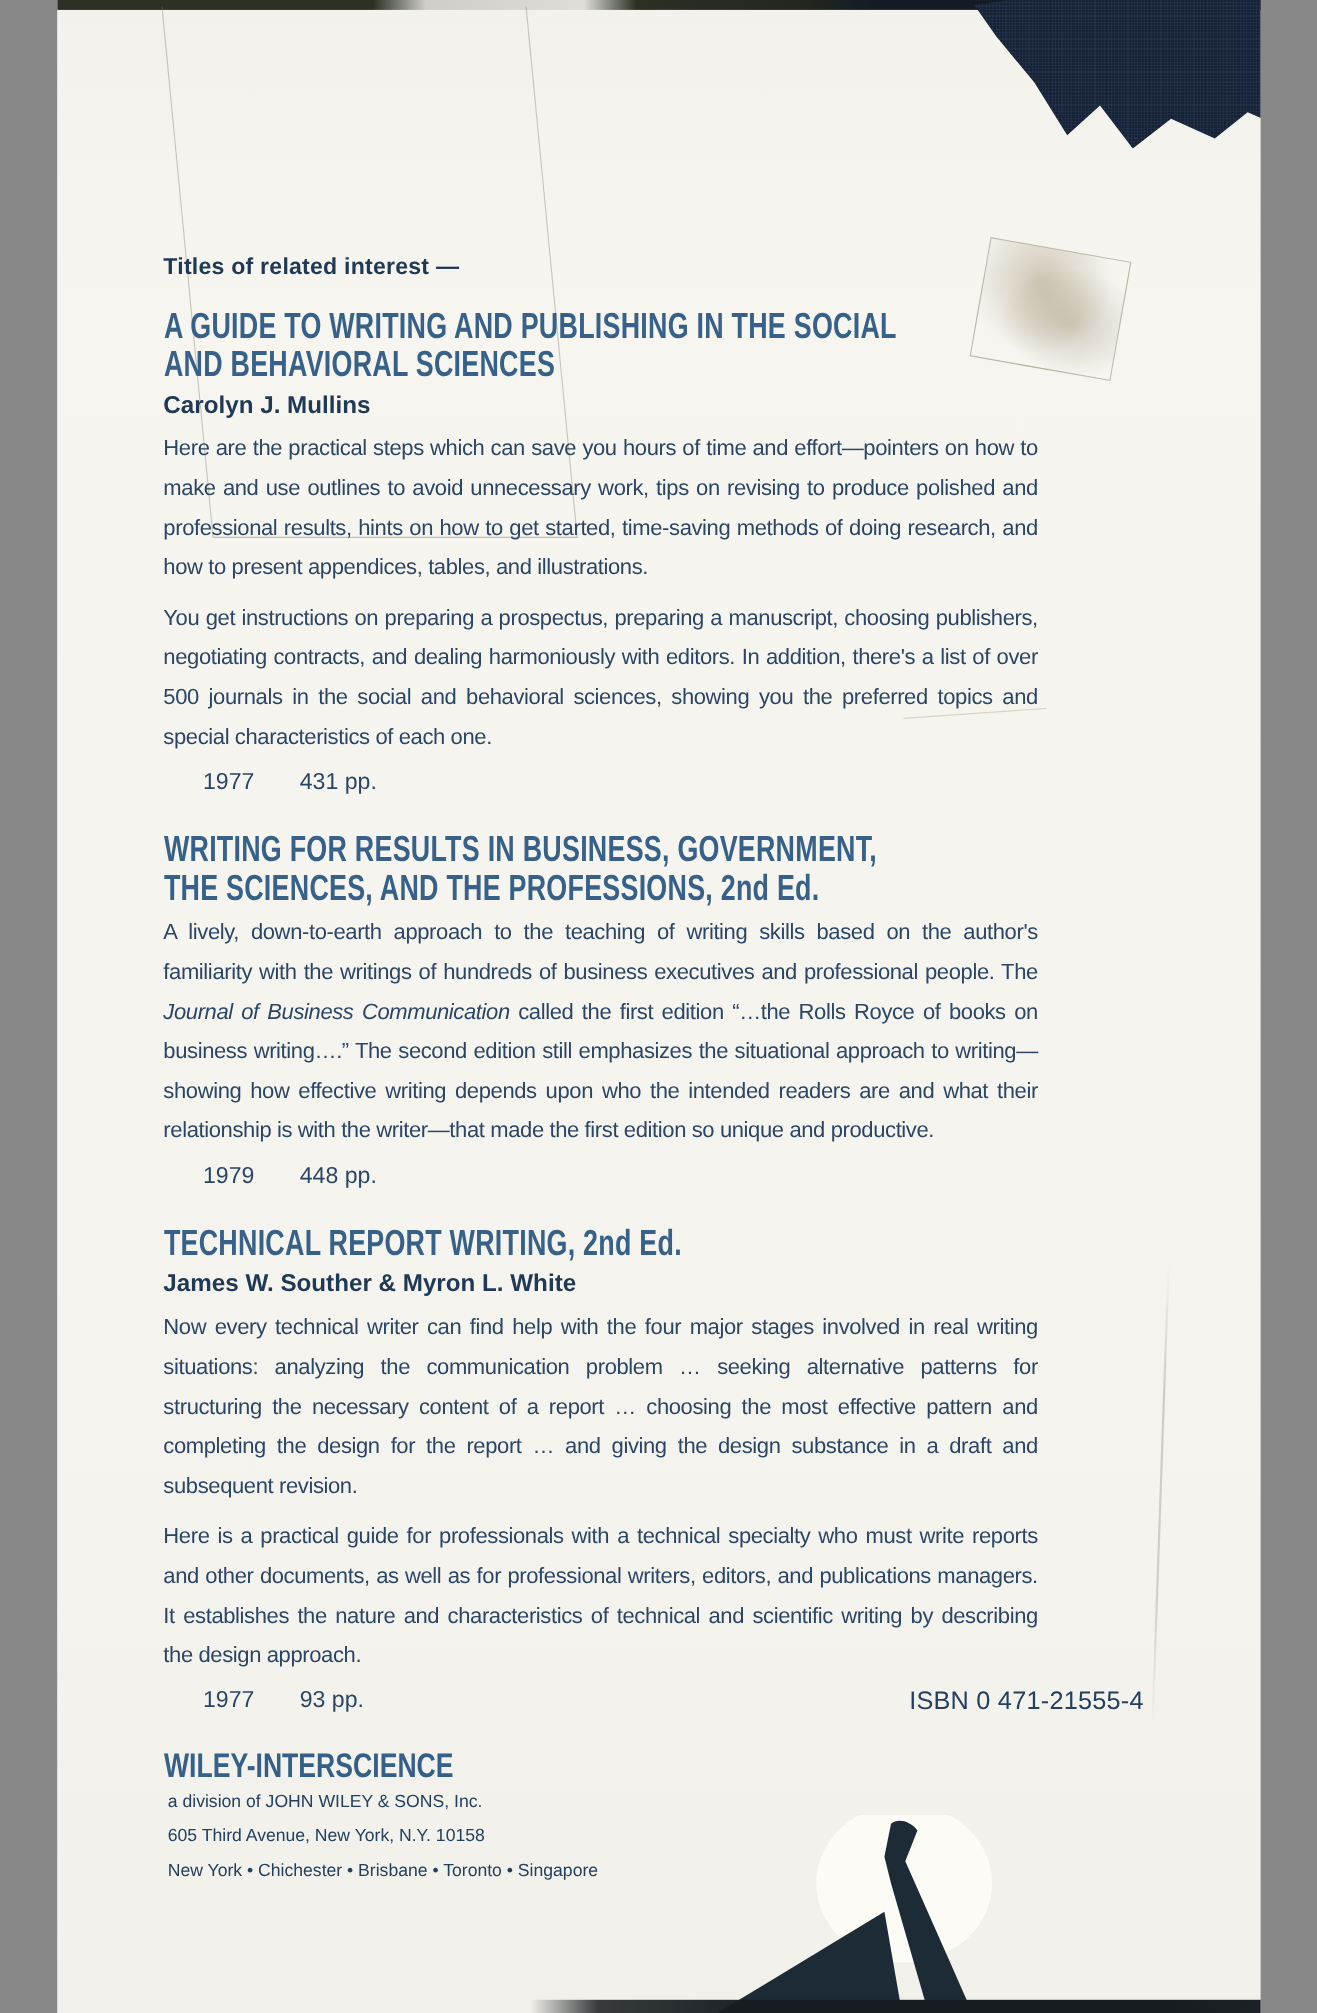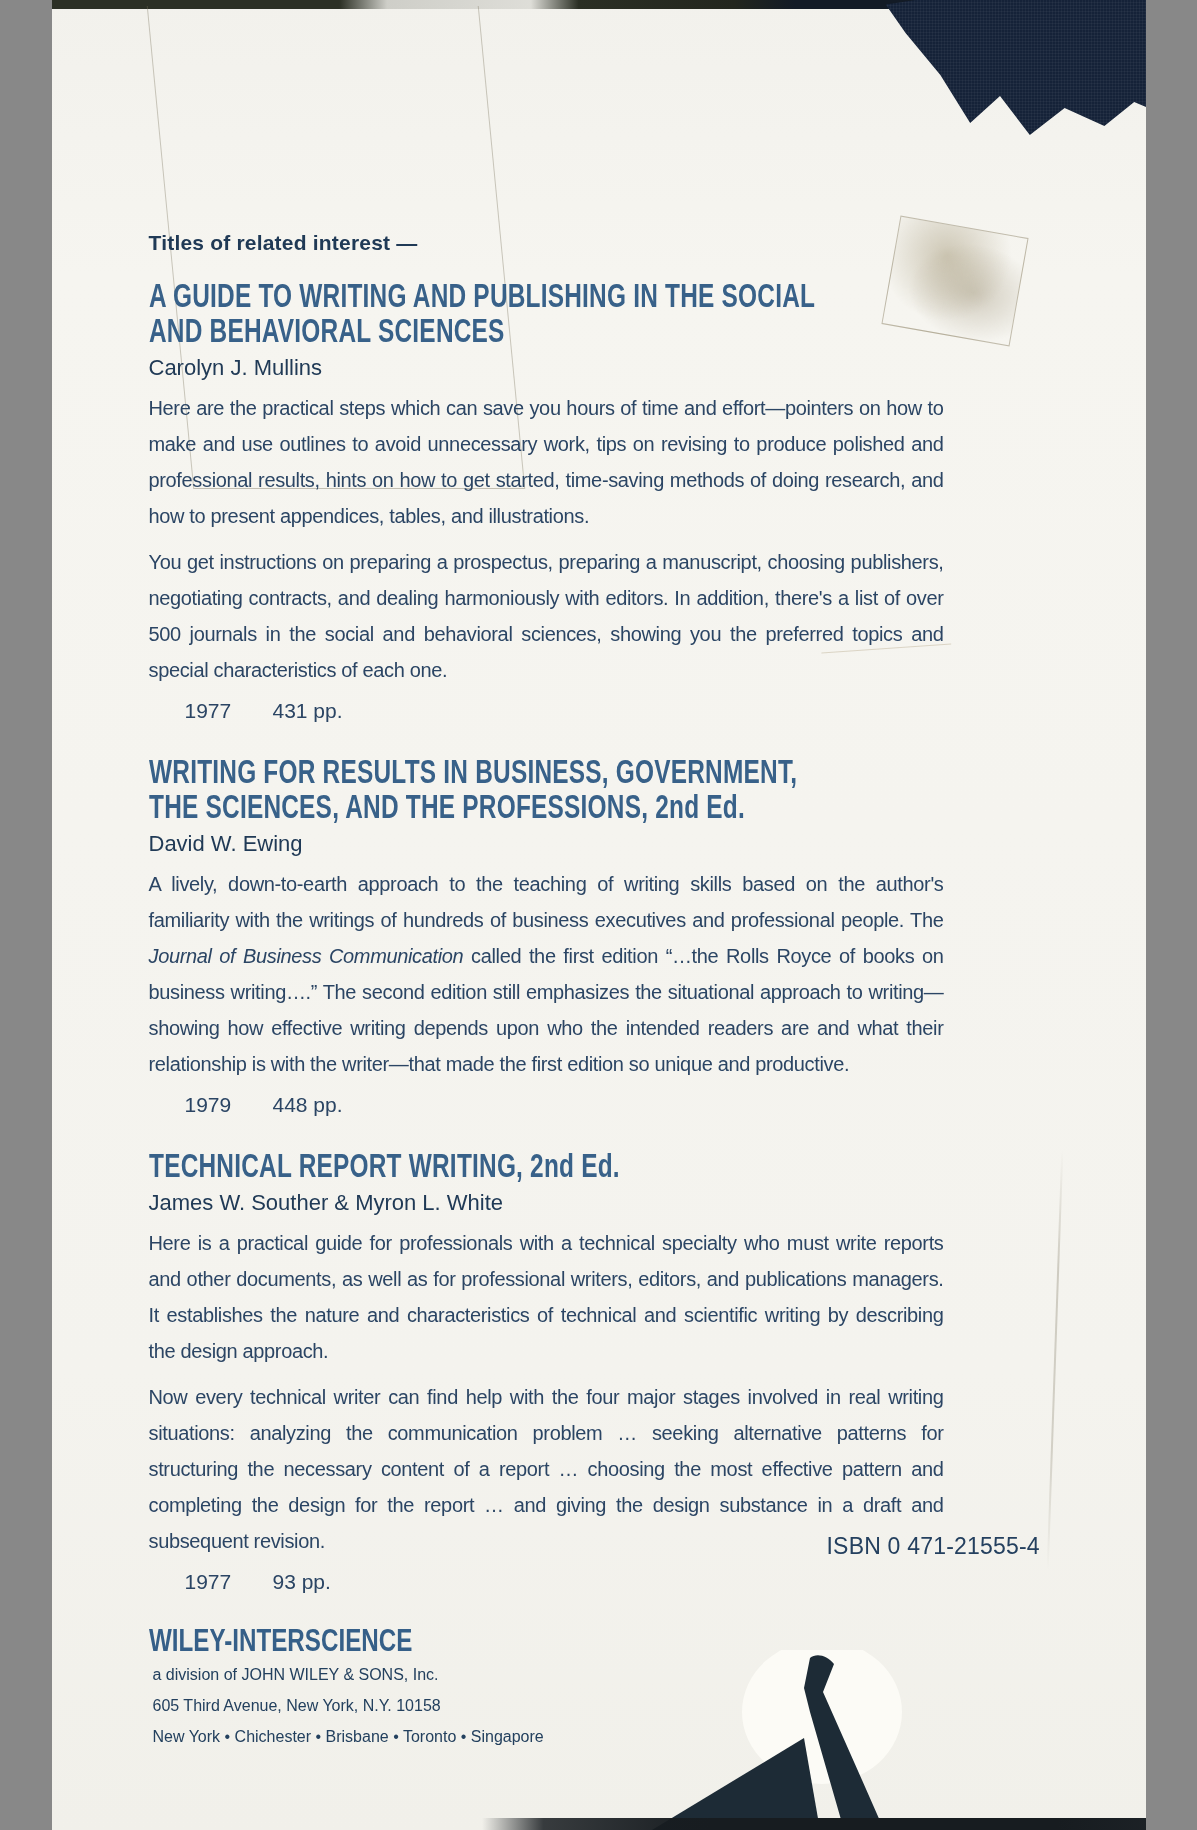"Carolyn J. Mullins" .author { font-weight: normal -> bold }
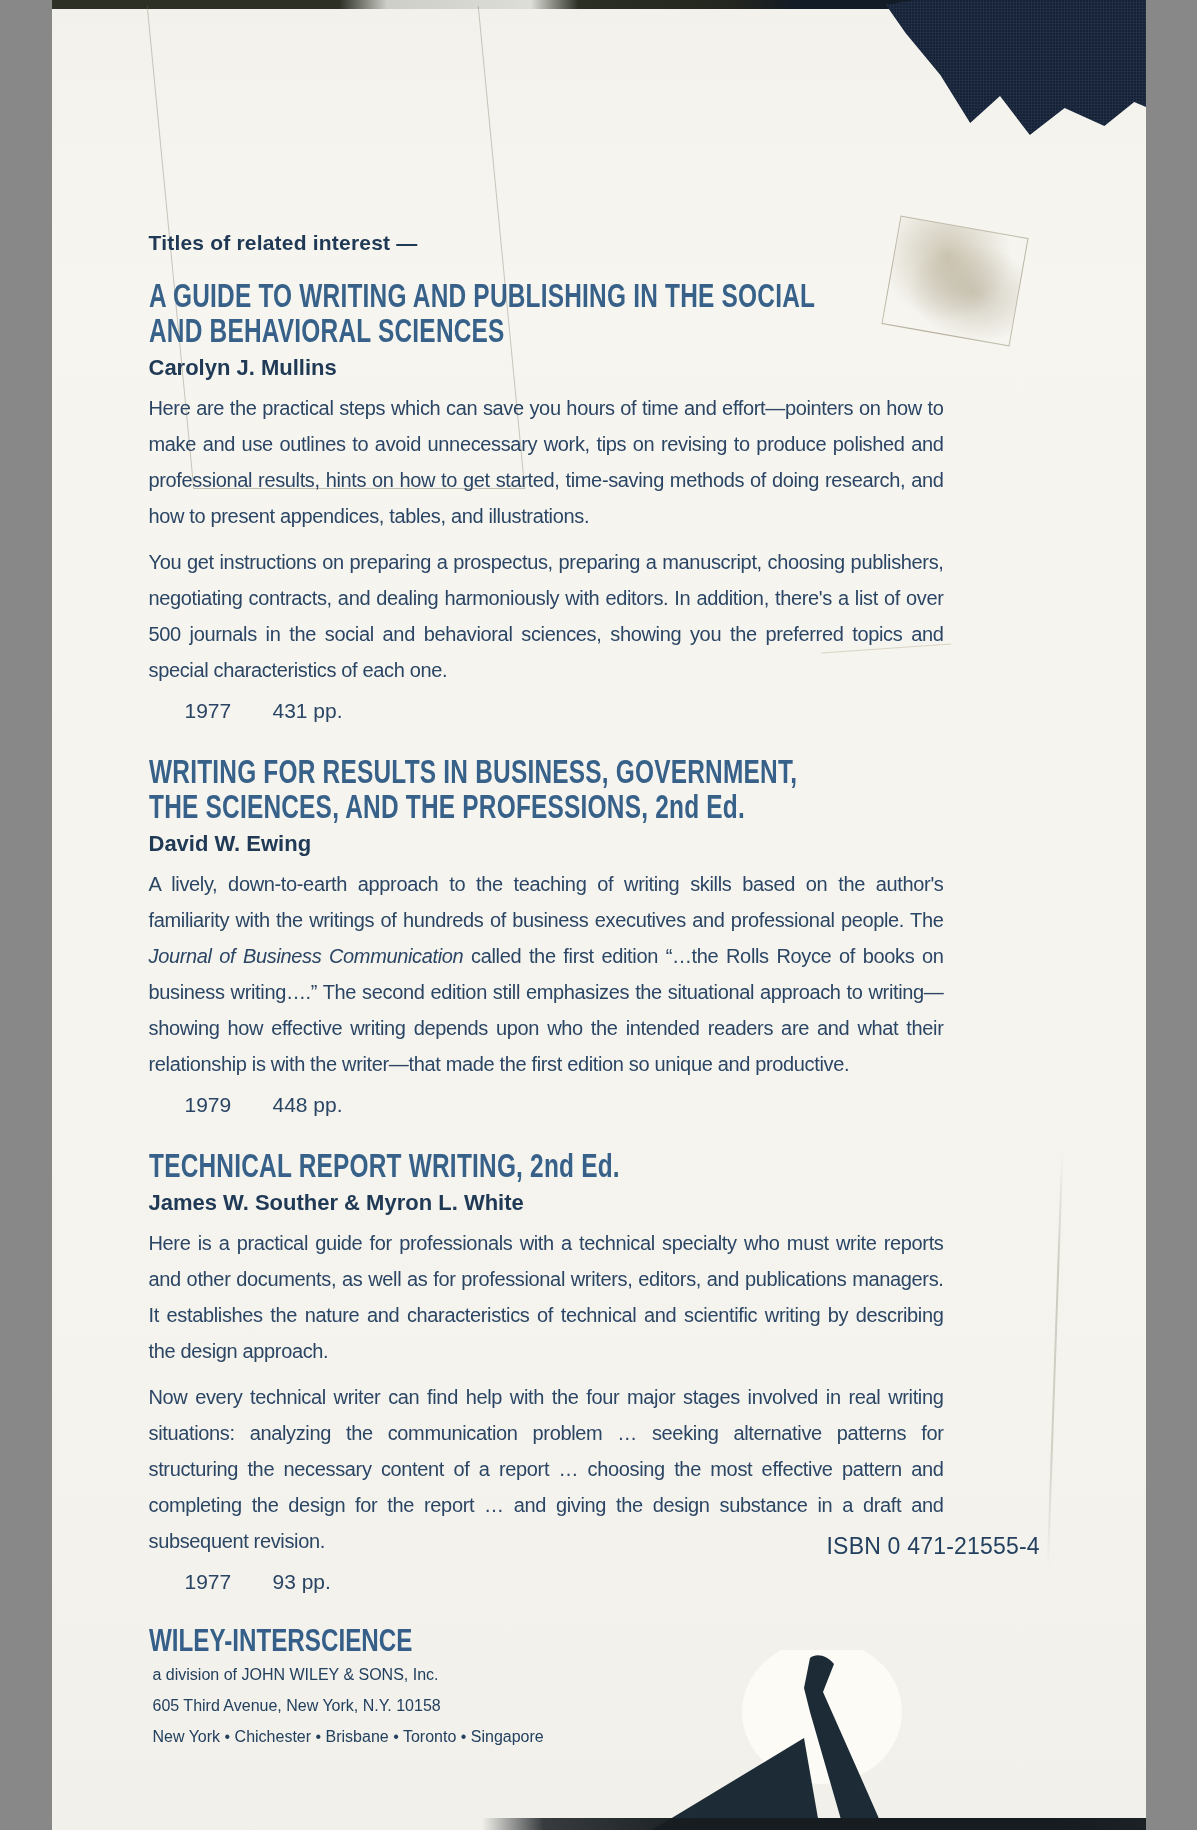"David W. Ewing" p.author { html: <p>David W. Ewing</p> -> none }
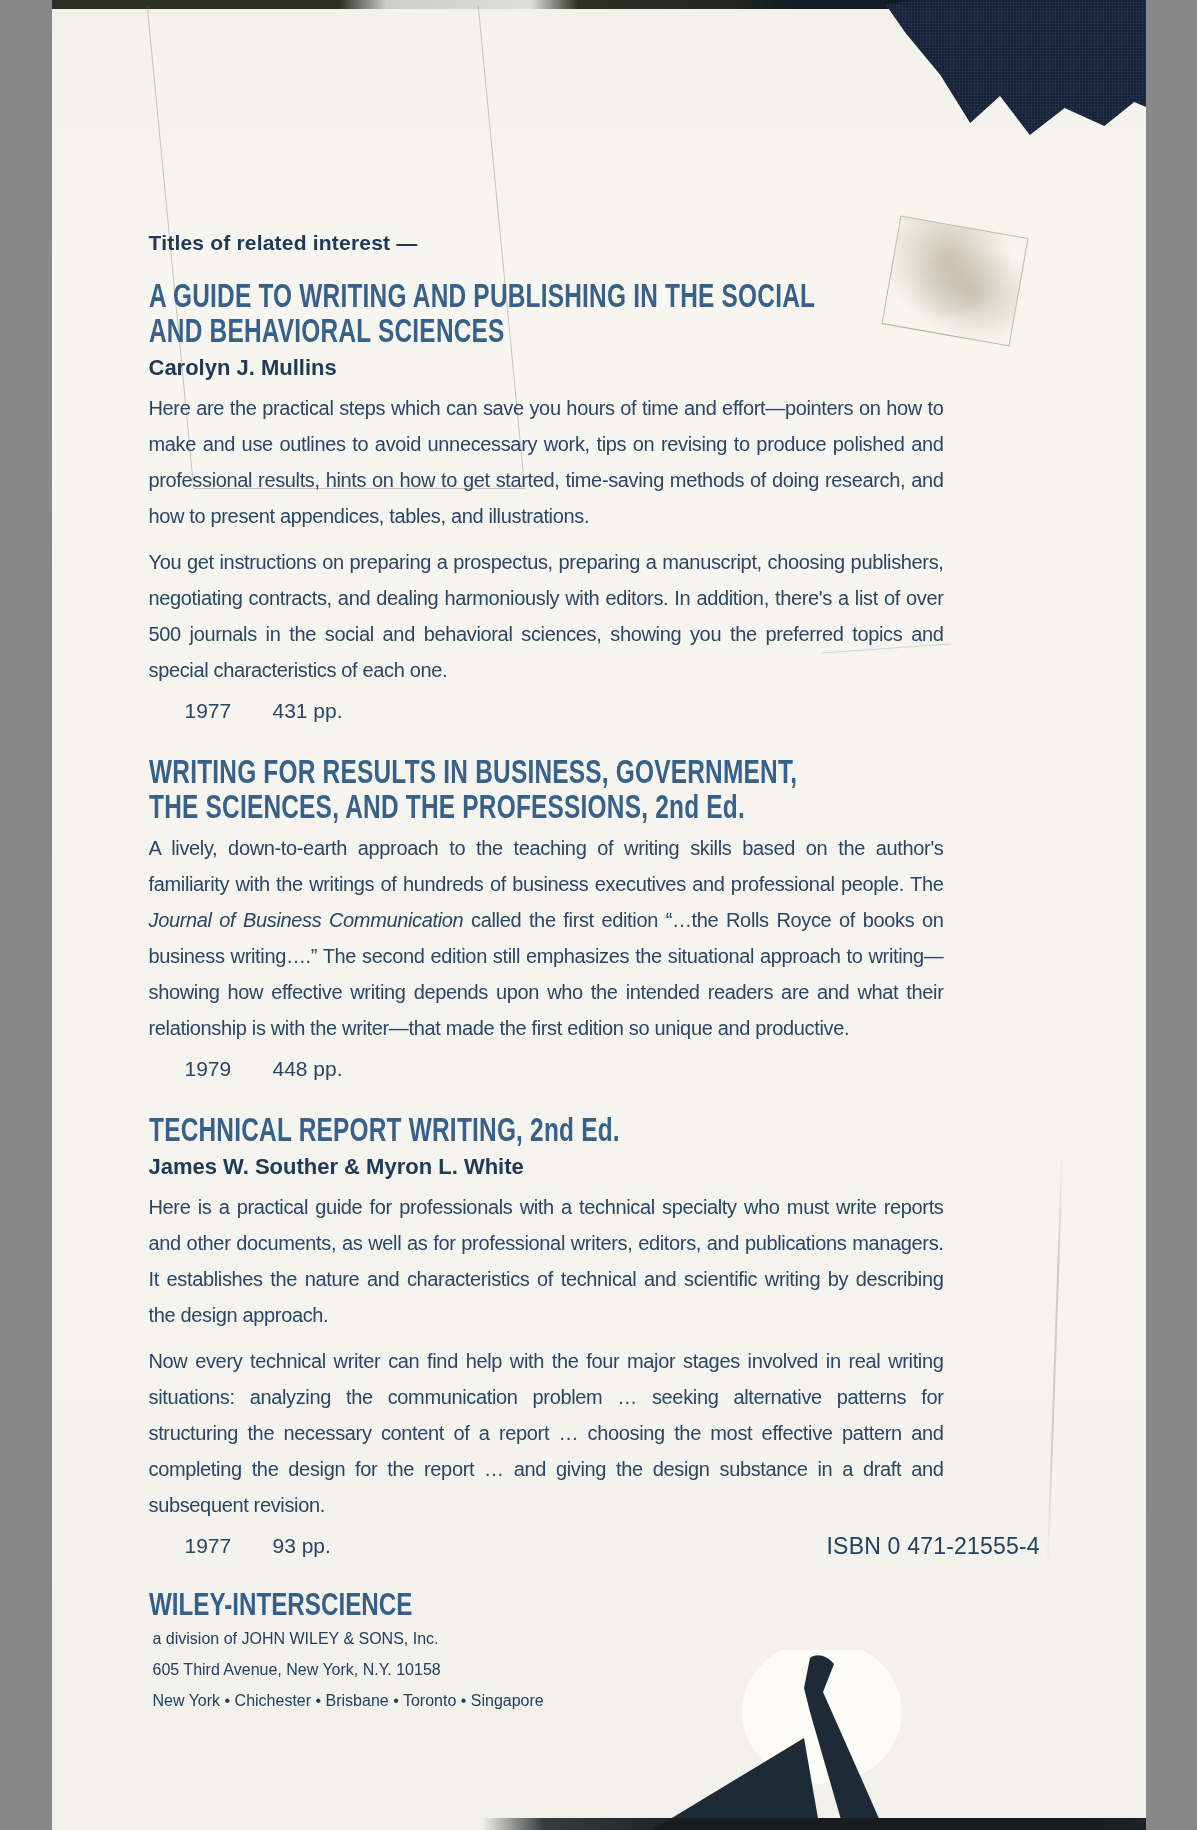"Here is a practical guide" p.para { order: before "Now every technical writer can" -> after "Now every technical writer can" }
